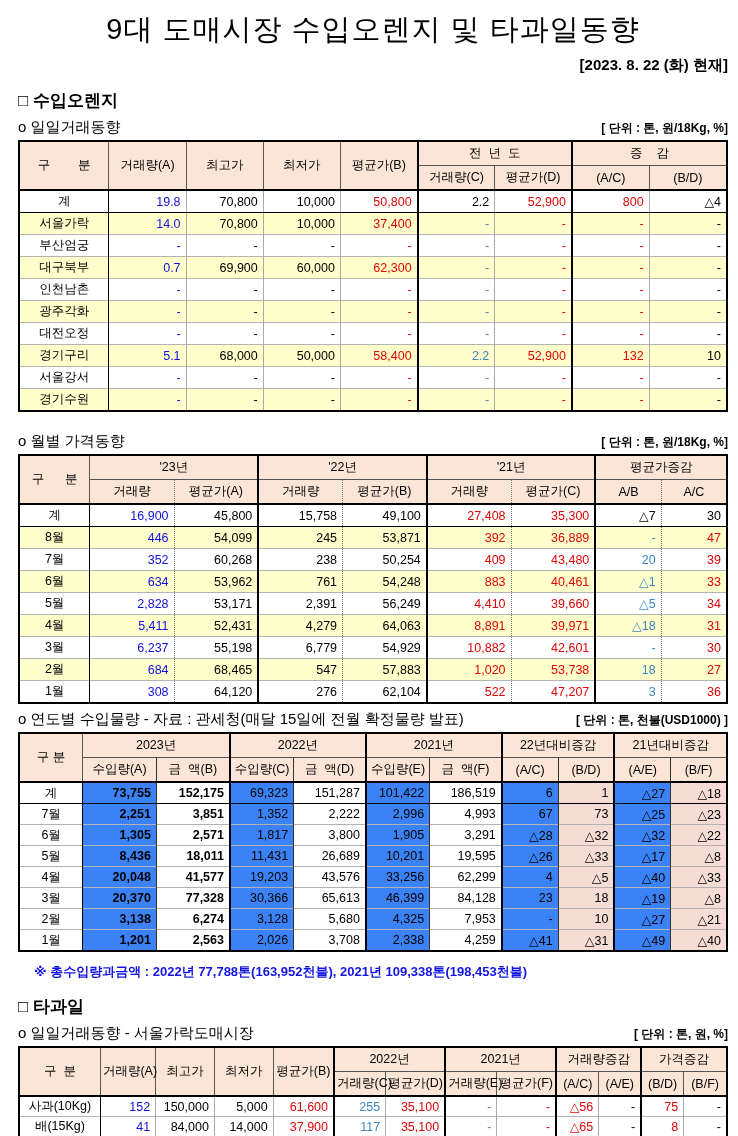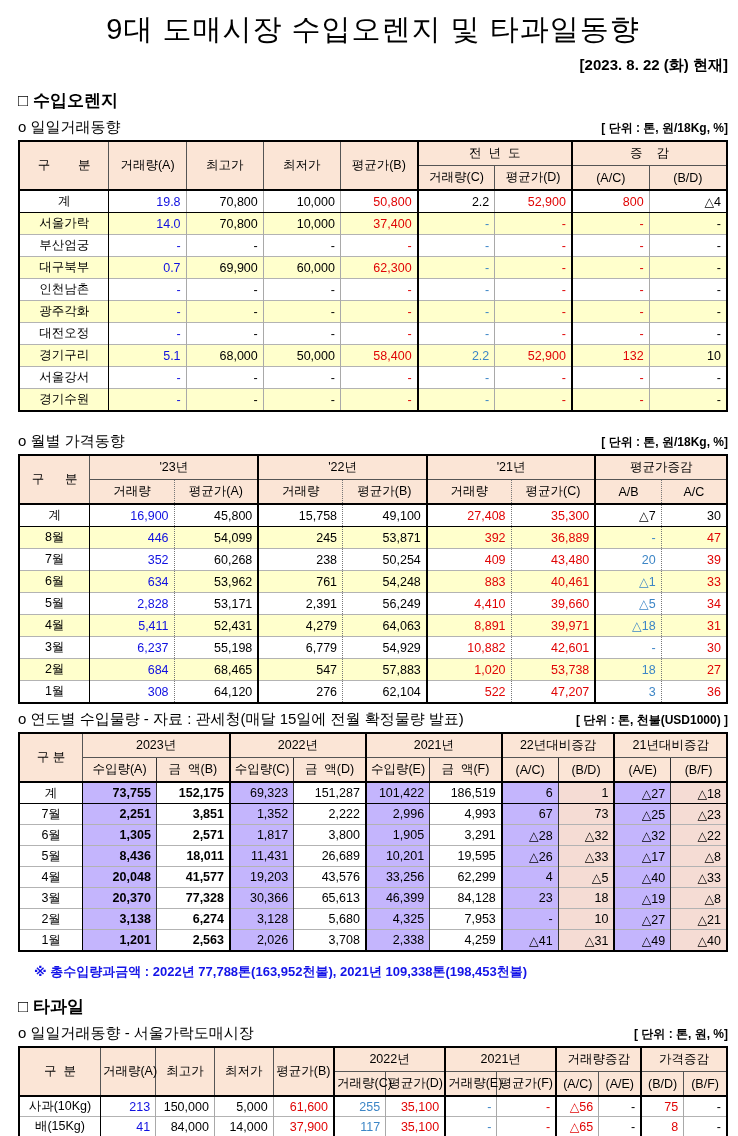"73,755" .bg-y { background: #c4b5fd -> #3b82f6 }
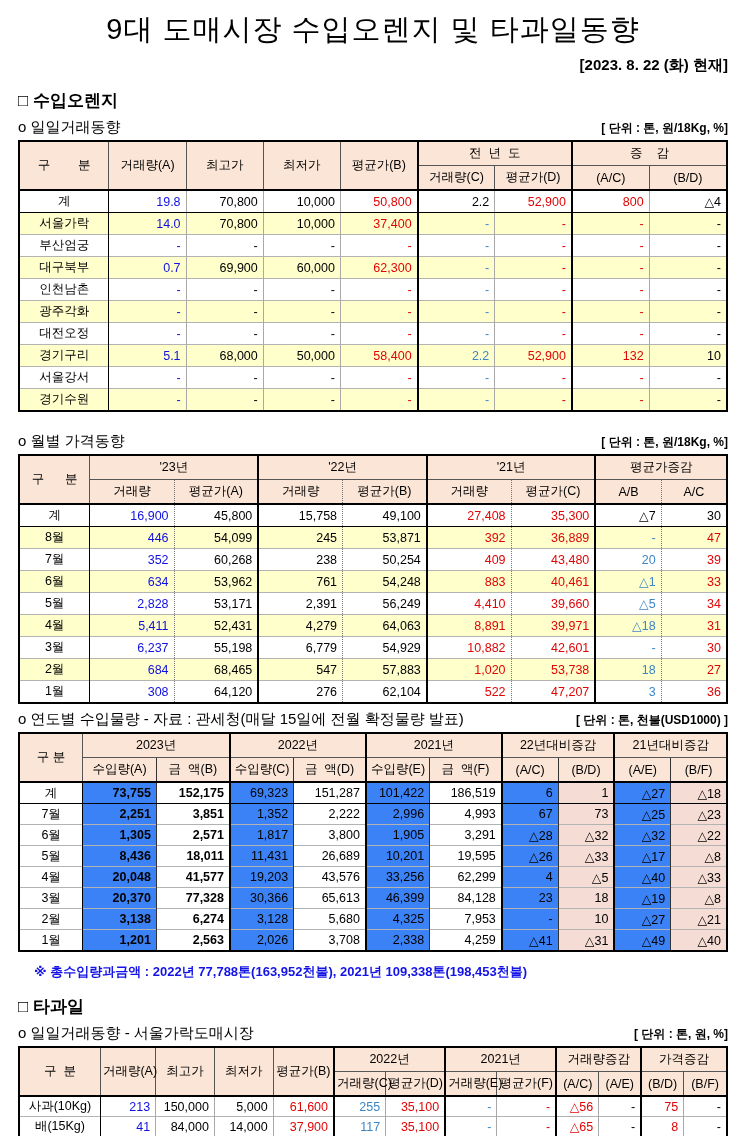"213" td.v { text: 213 -> 152 }
